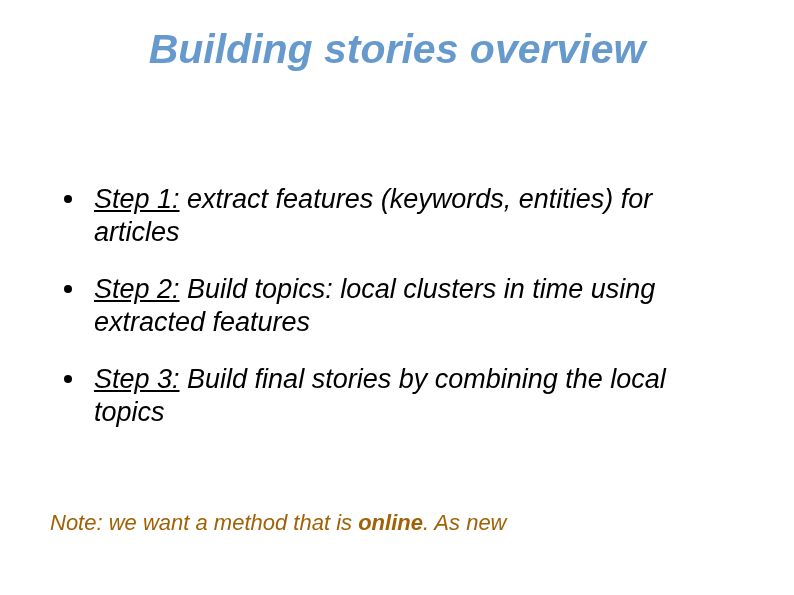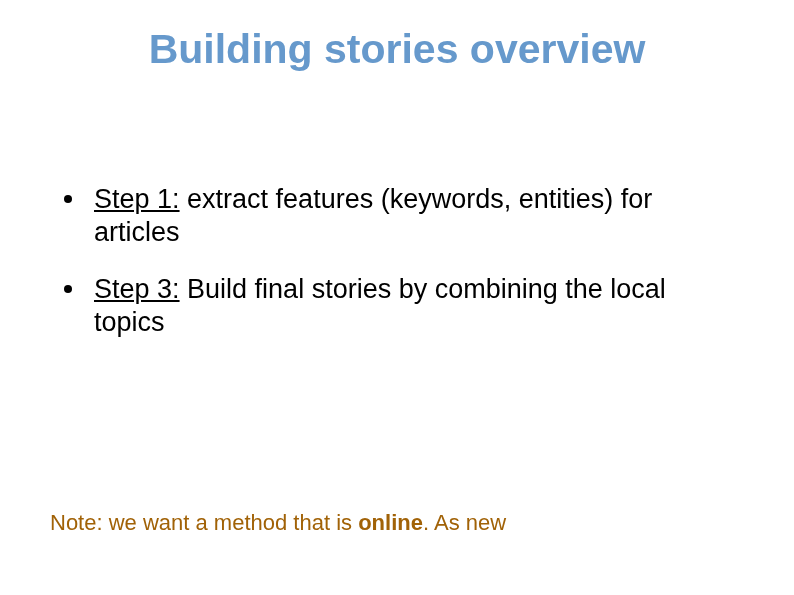"Building stories overview" .slide { font-style: none -> italic }
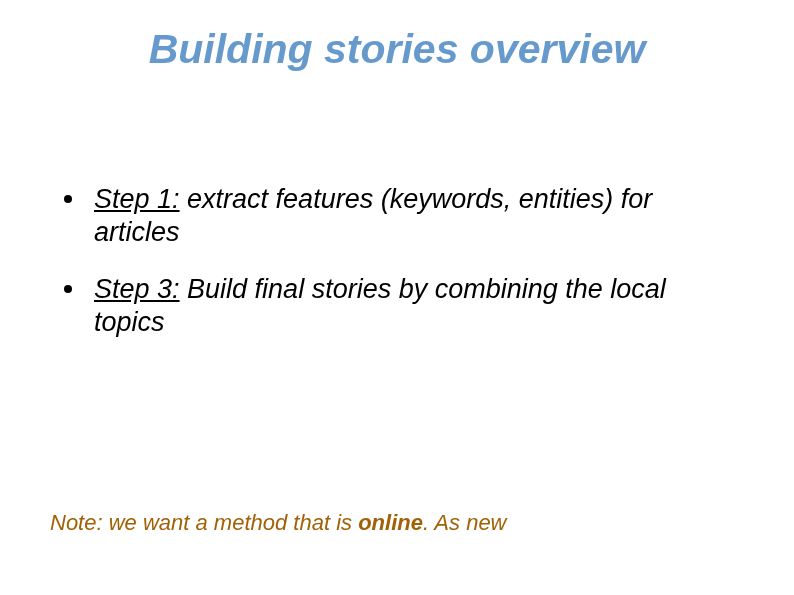"Step 2: Build topics: local" li { html: none -> <li> <span>Step 2:</span><span> Build topics: local clusters in time using extracted features</span> </li> }
